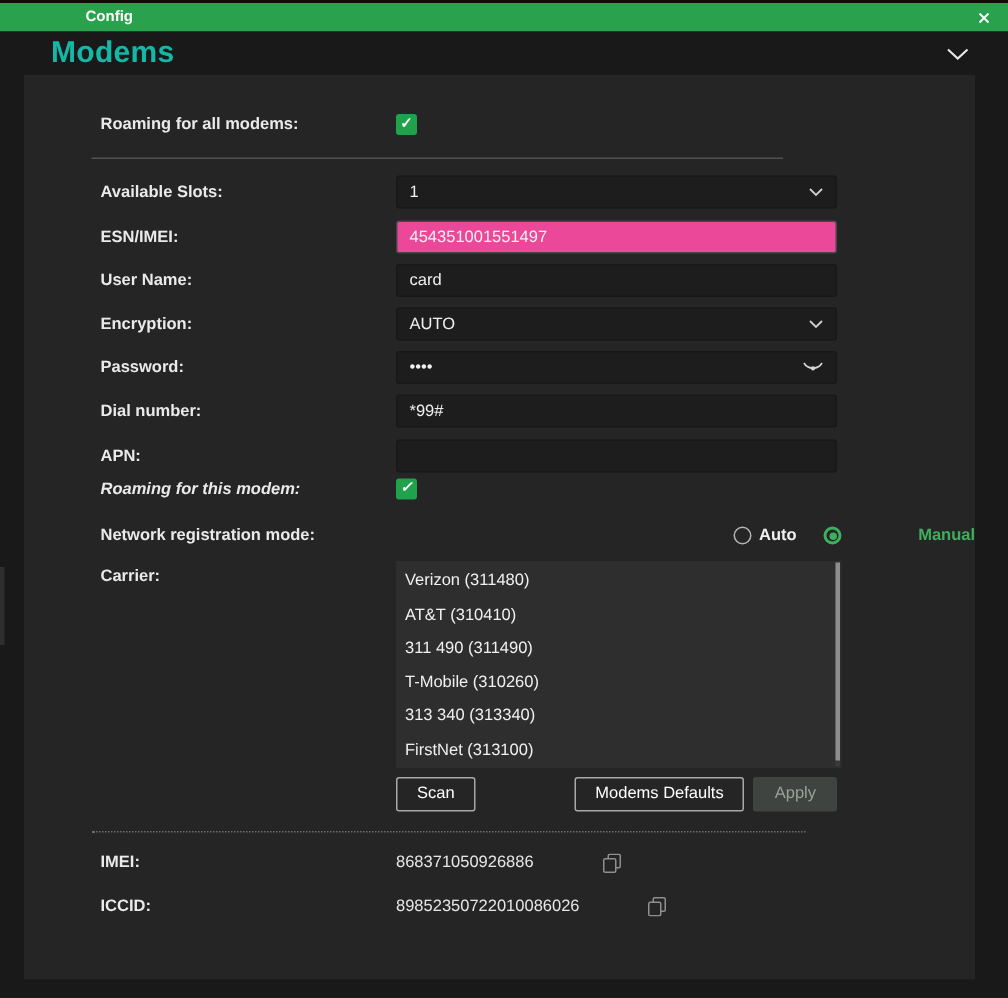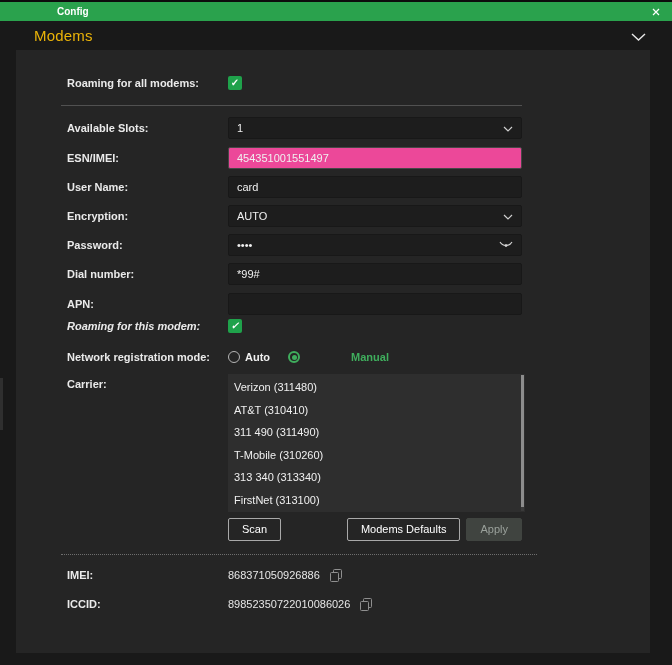"Modems" .modems-title { color: #eab308 -> #14b8a6; font-size: 15px -> 20px; font-weight: normal -> bold }
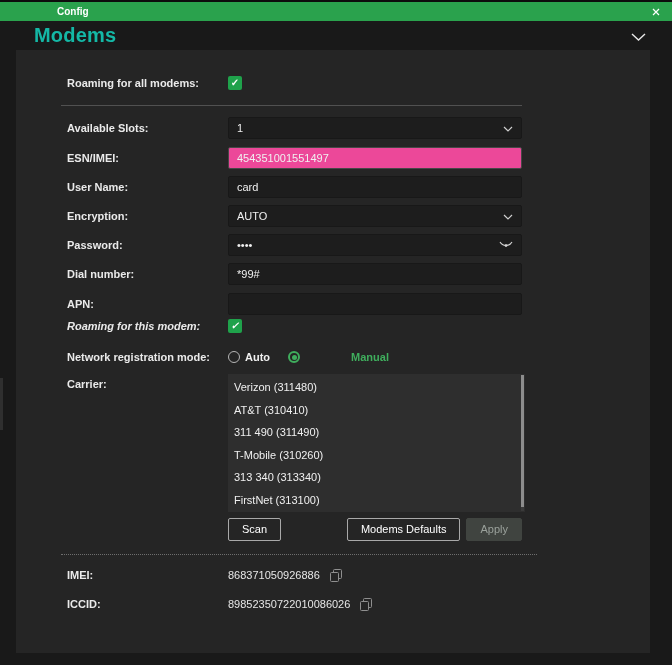"Roaming for all modems:" .row { gap: none -> 36px }
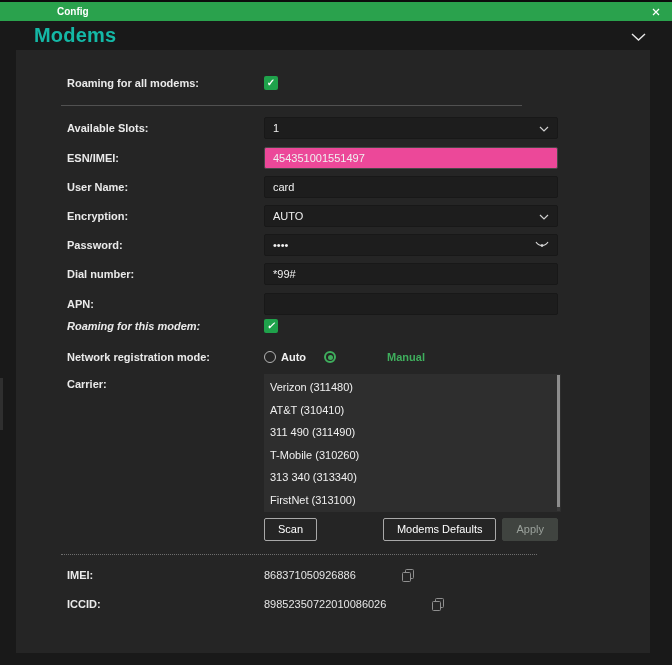"Network registration mode:" div.row { justify-content: none -> space-between }
